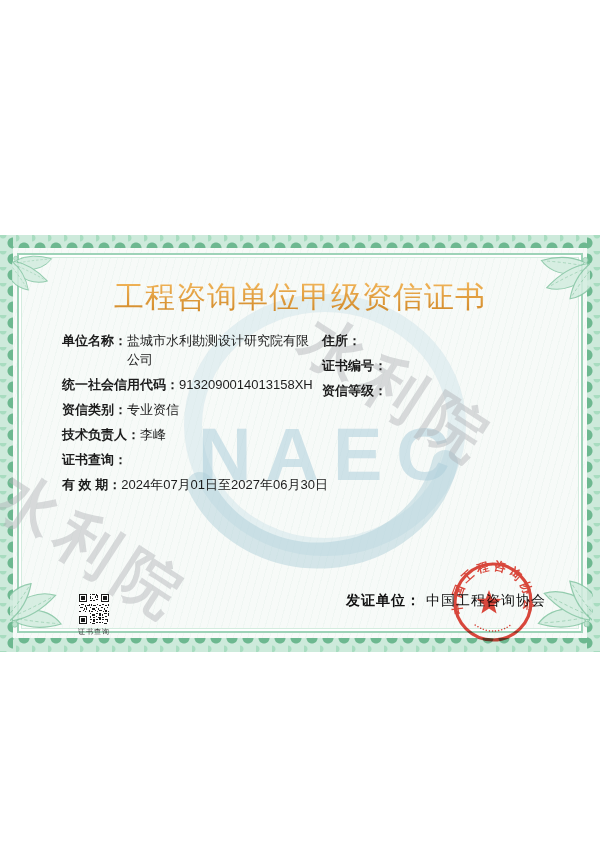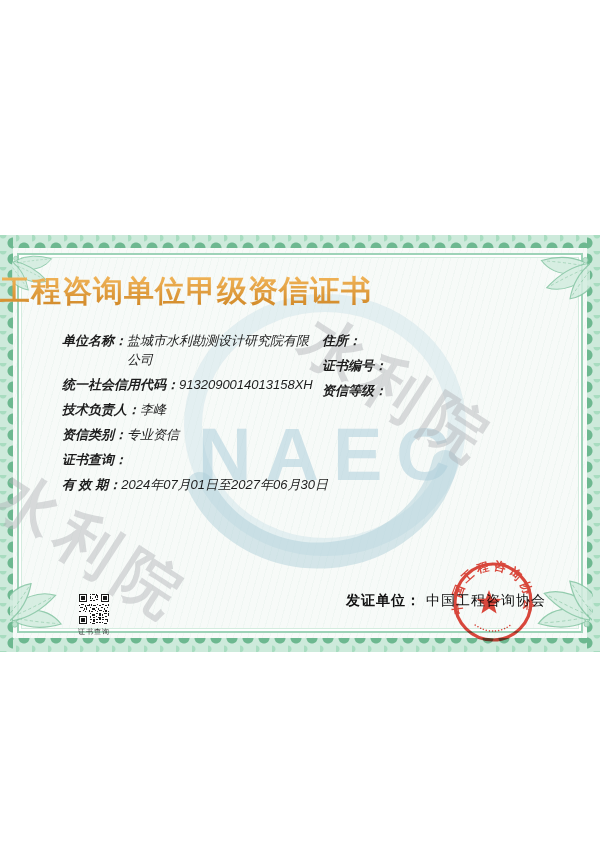"工程咨询单位甲级资信证书" .title { font-weight: bold -> normal; text-align: none -> center; top: 36px -> 42px }
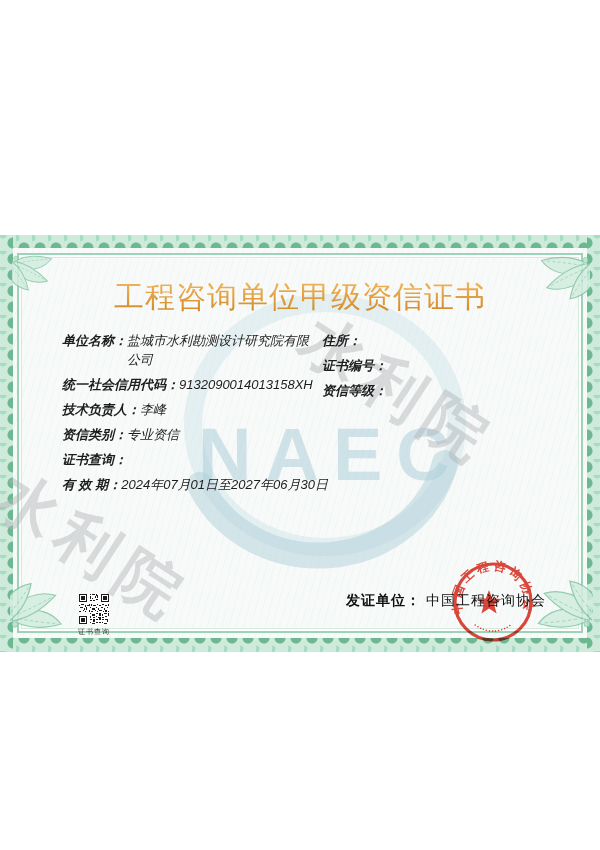"单位名称：" .field { font-style: italic -> none }
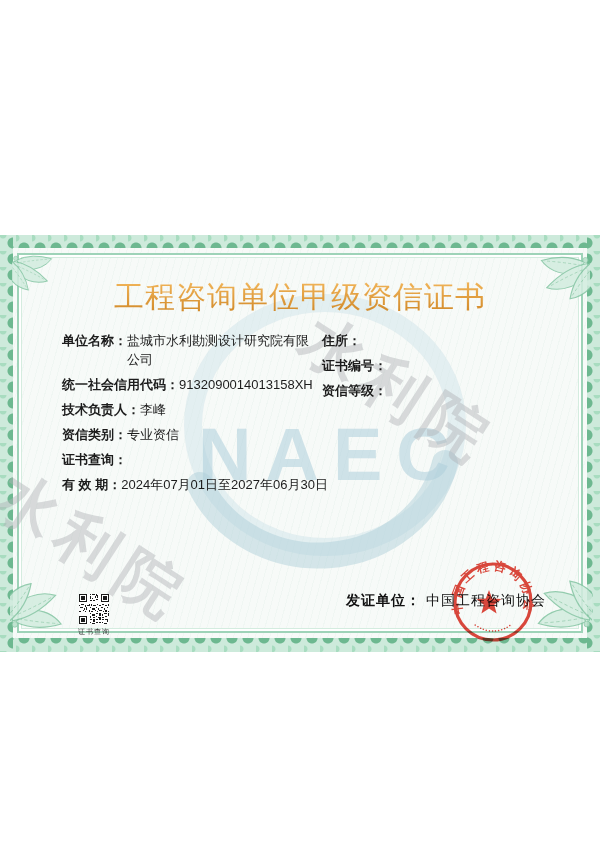"技术负责人：" div.field { order: before "资信类别：" -> after "资信类别：" }
